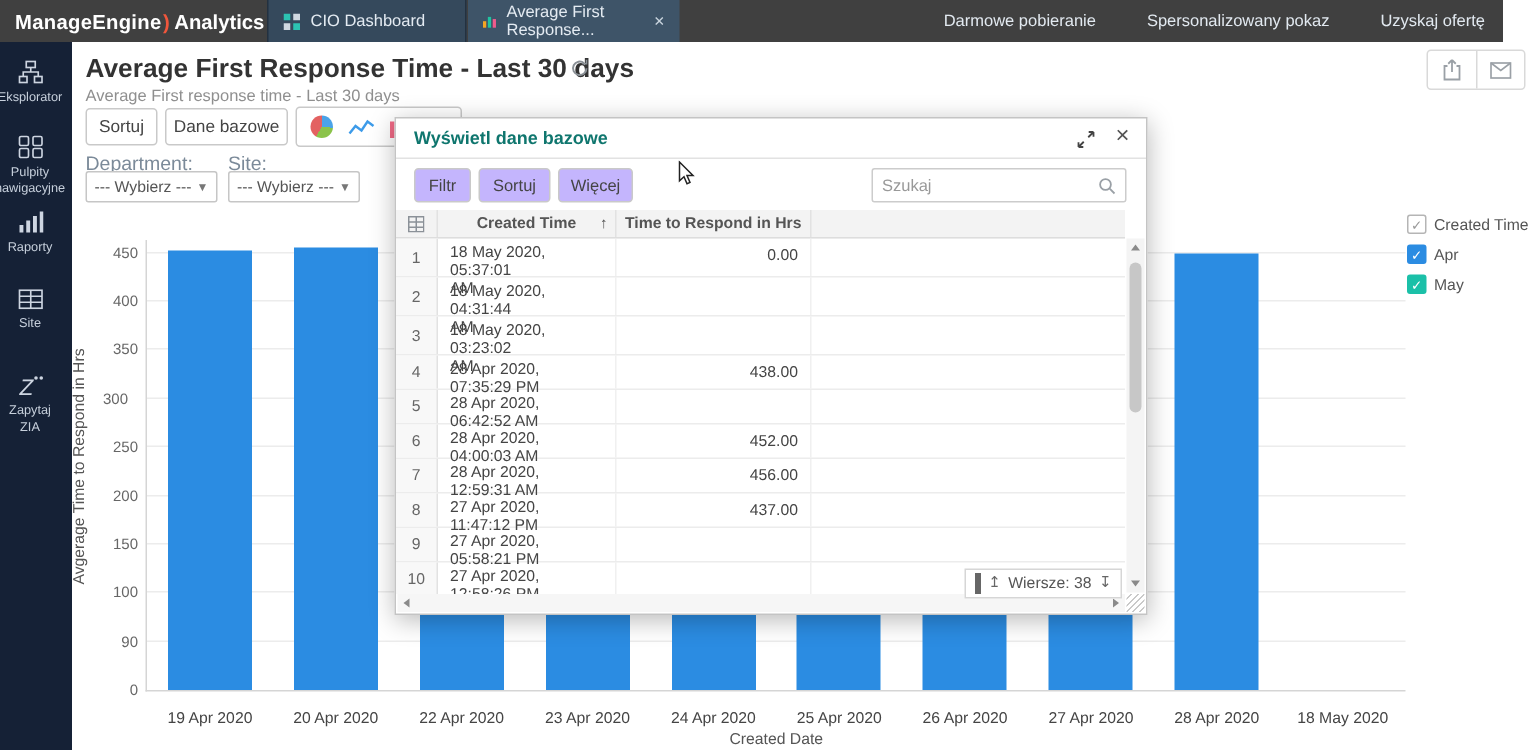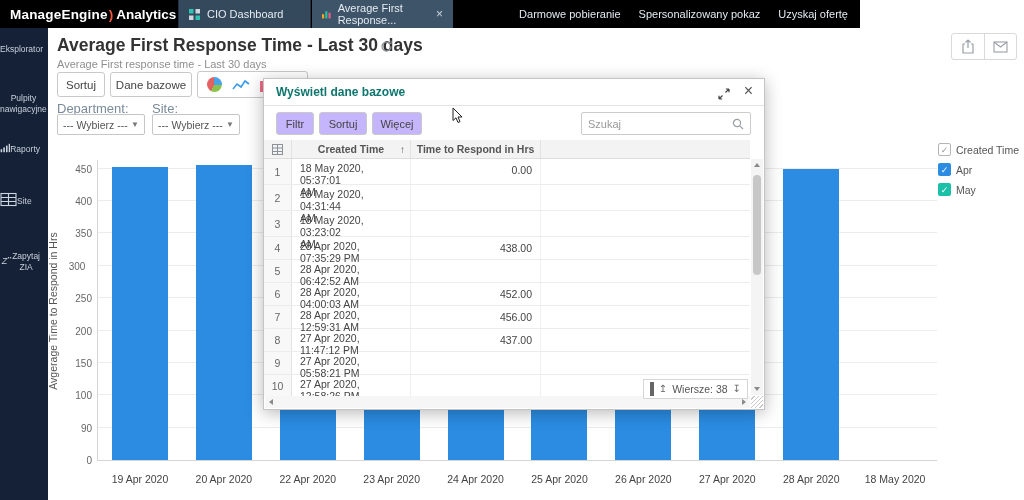"ManageEngine" .topbar { background: #000000 -> #404040; width: 860px -> 1002px }
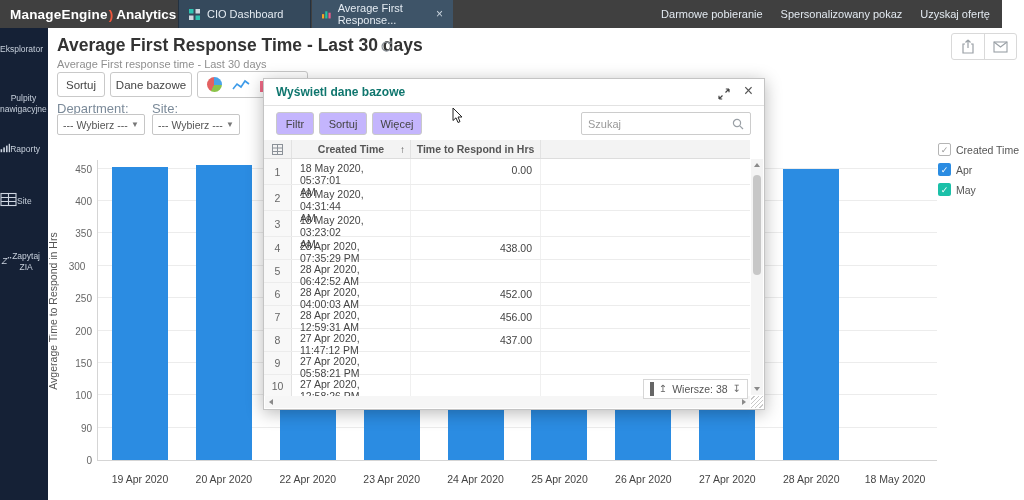"Darmowe pobieranie" .top-links { gap: 18px -> 34px }
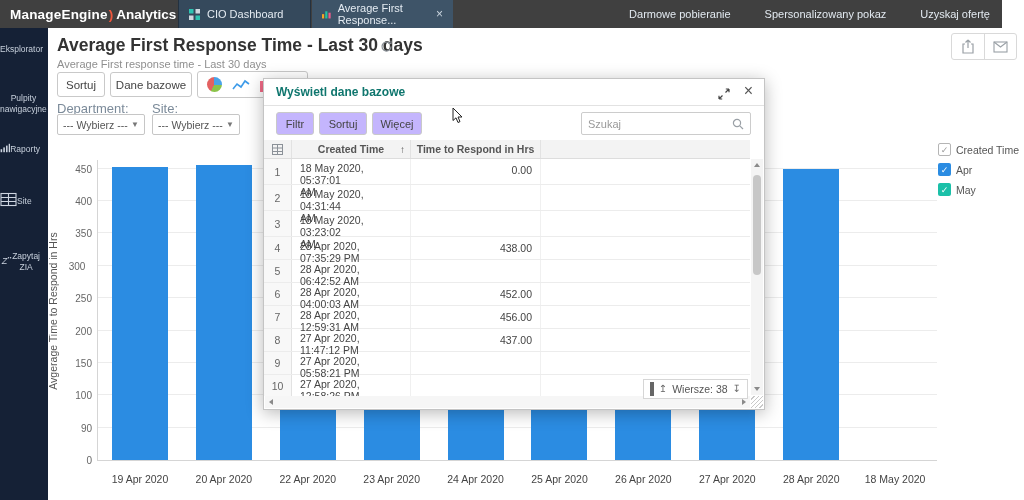"Eksplorator" .side-item { flex-direction: row -> column }
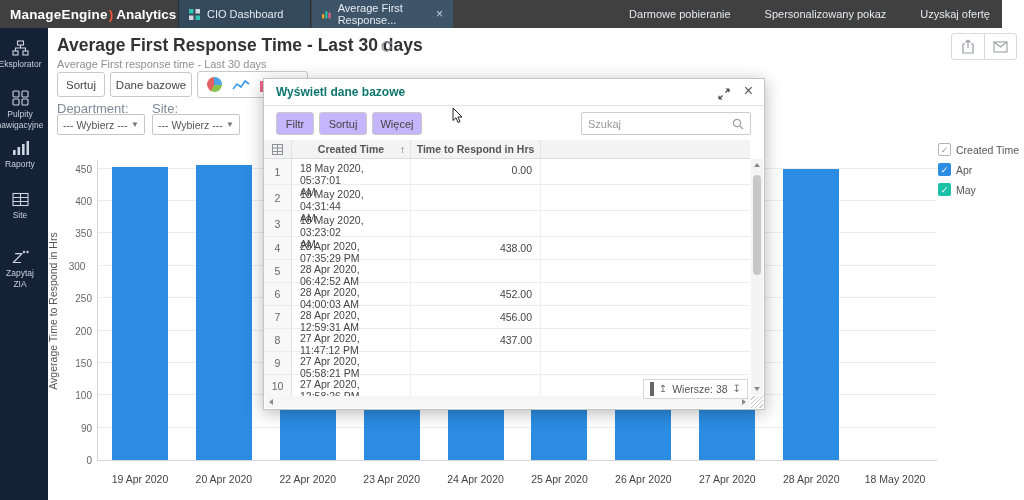"Created Date" div.xlabel { html: none -> <div>Created Date</div> }
